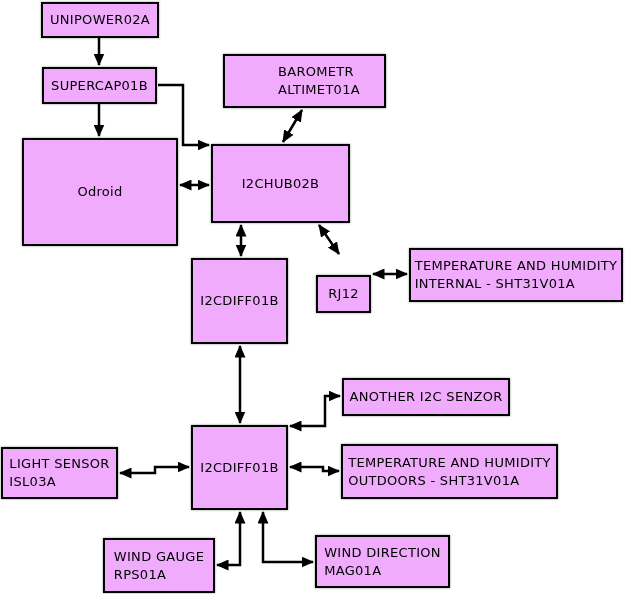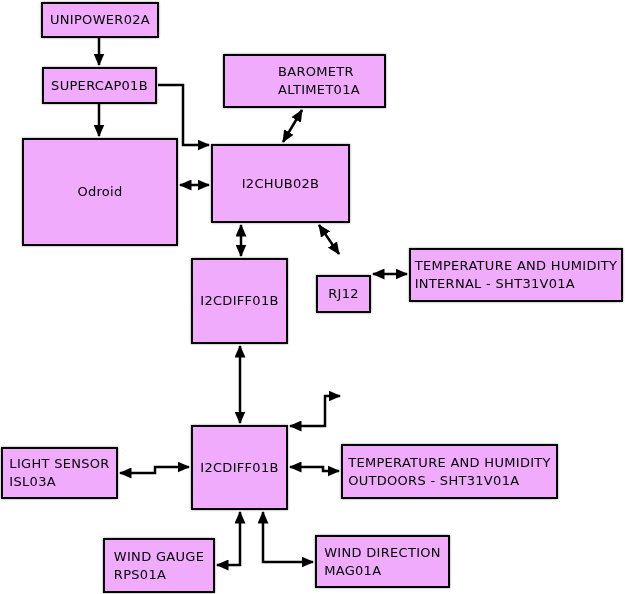"ANOTHER I2C SENZOR" div.node { html: none -> <div>ANOTHER I2C SENZOR</div> }
